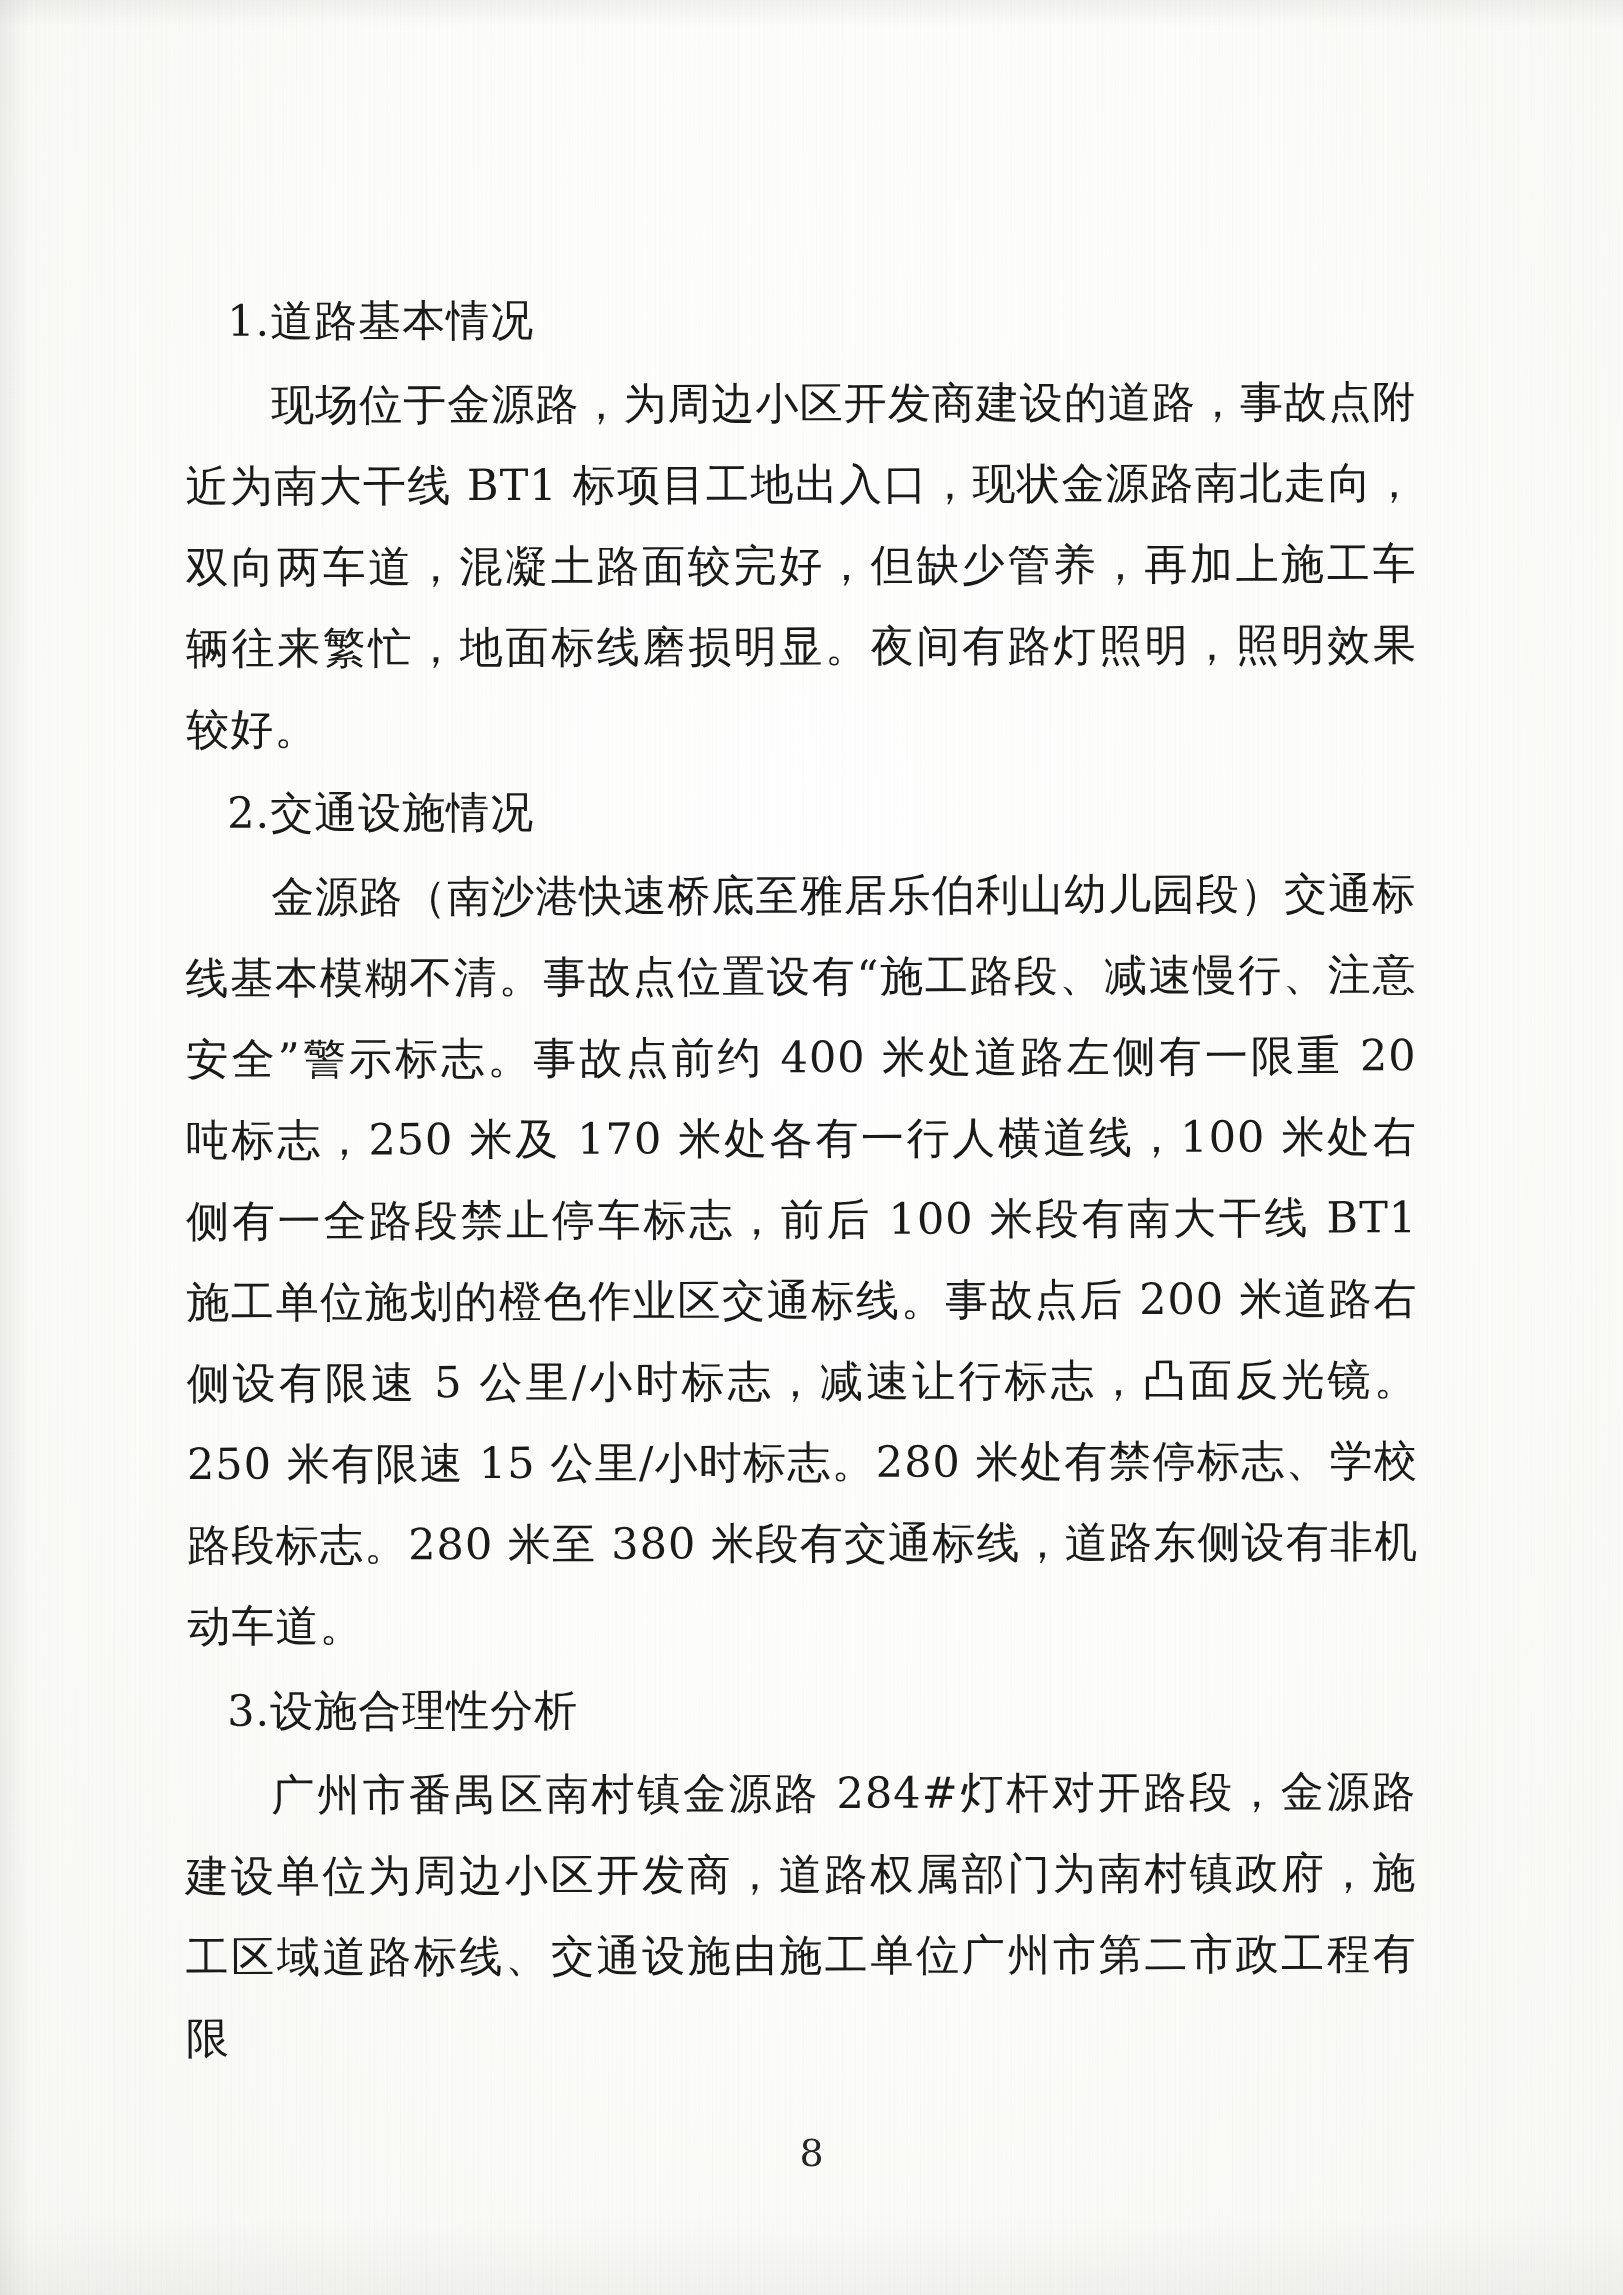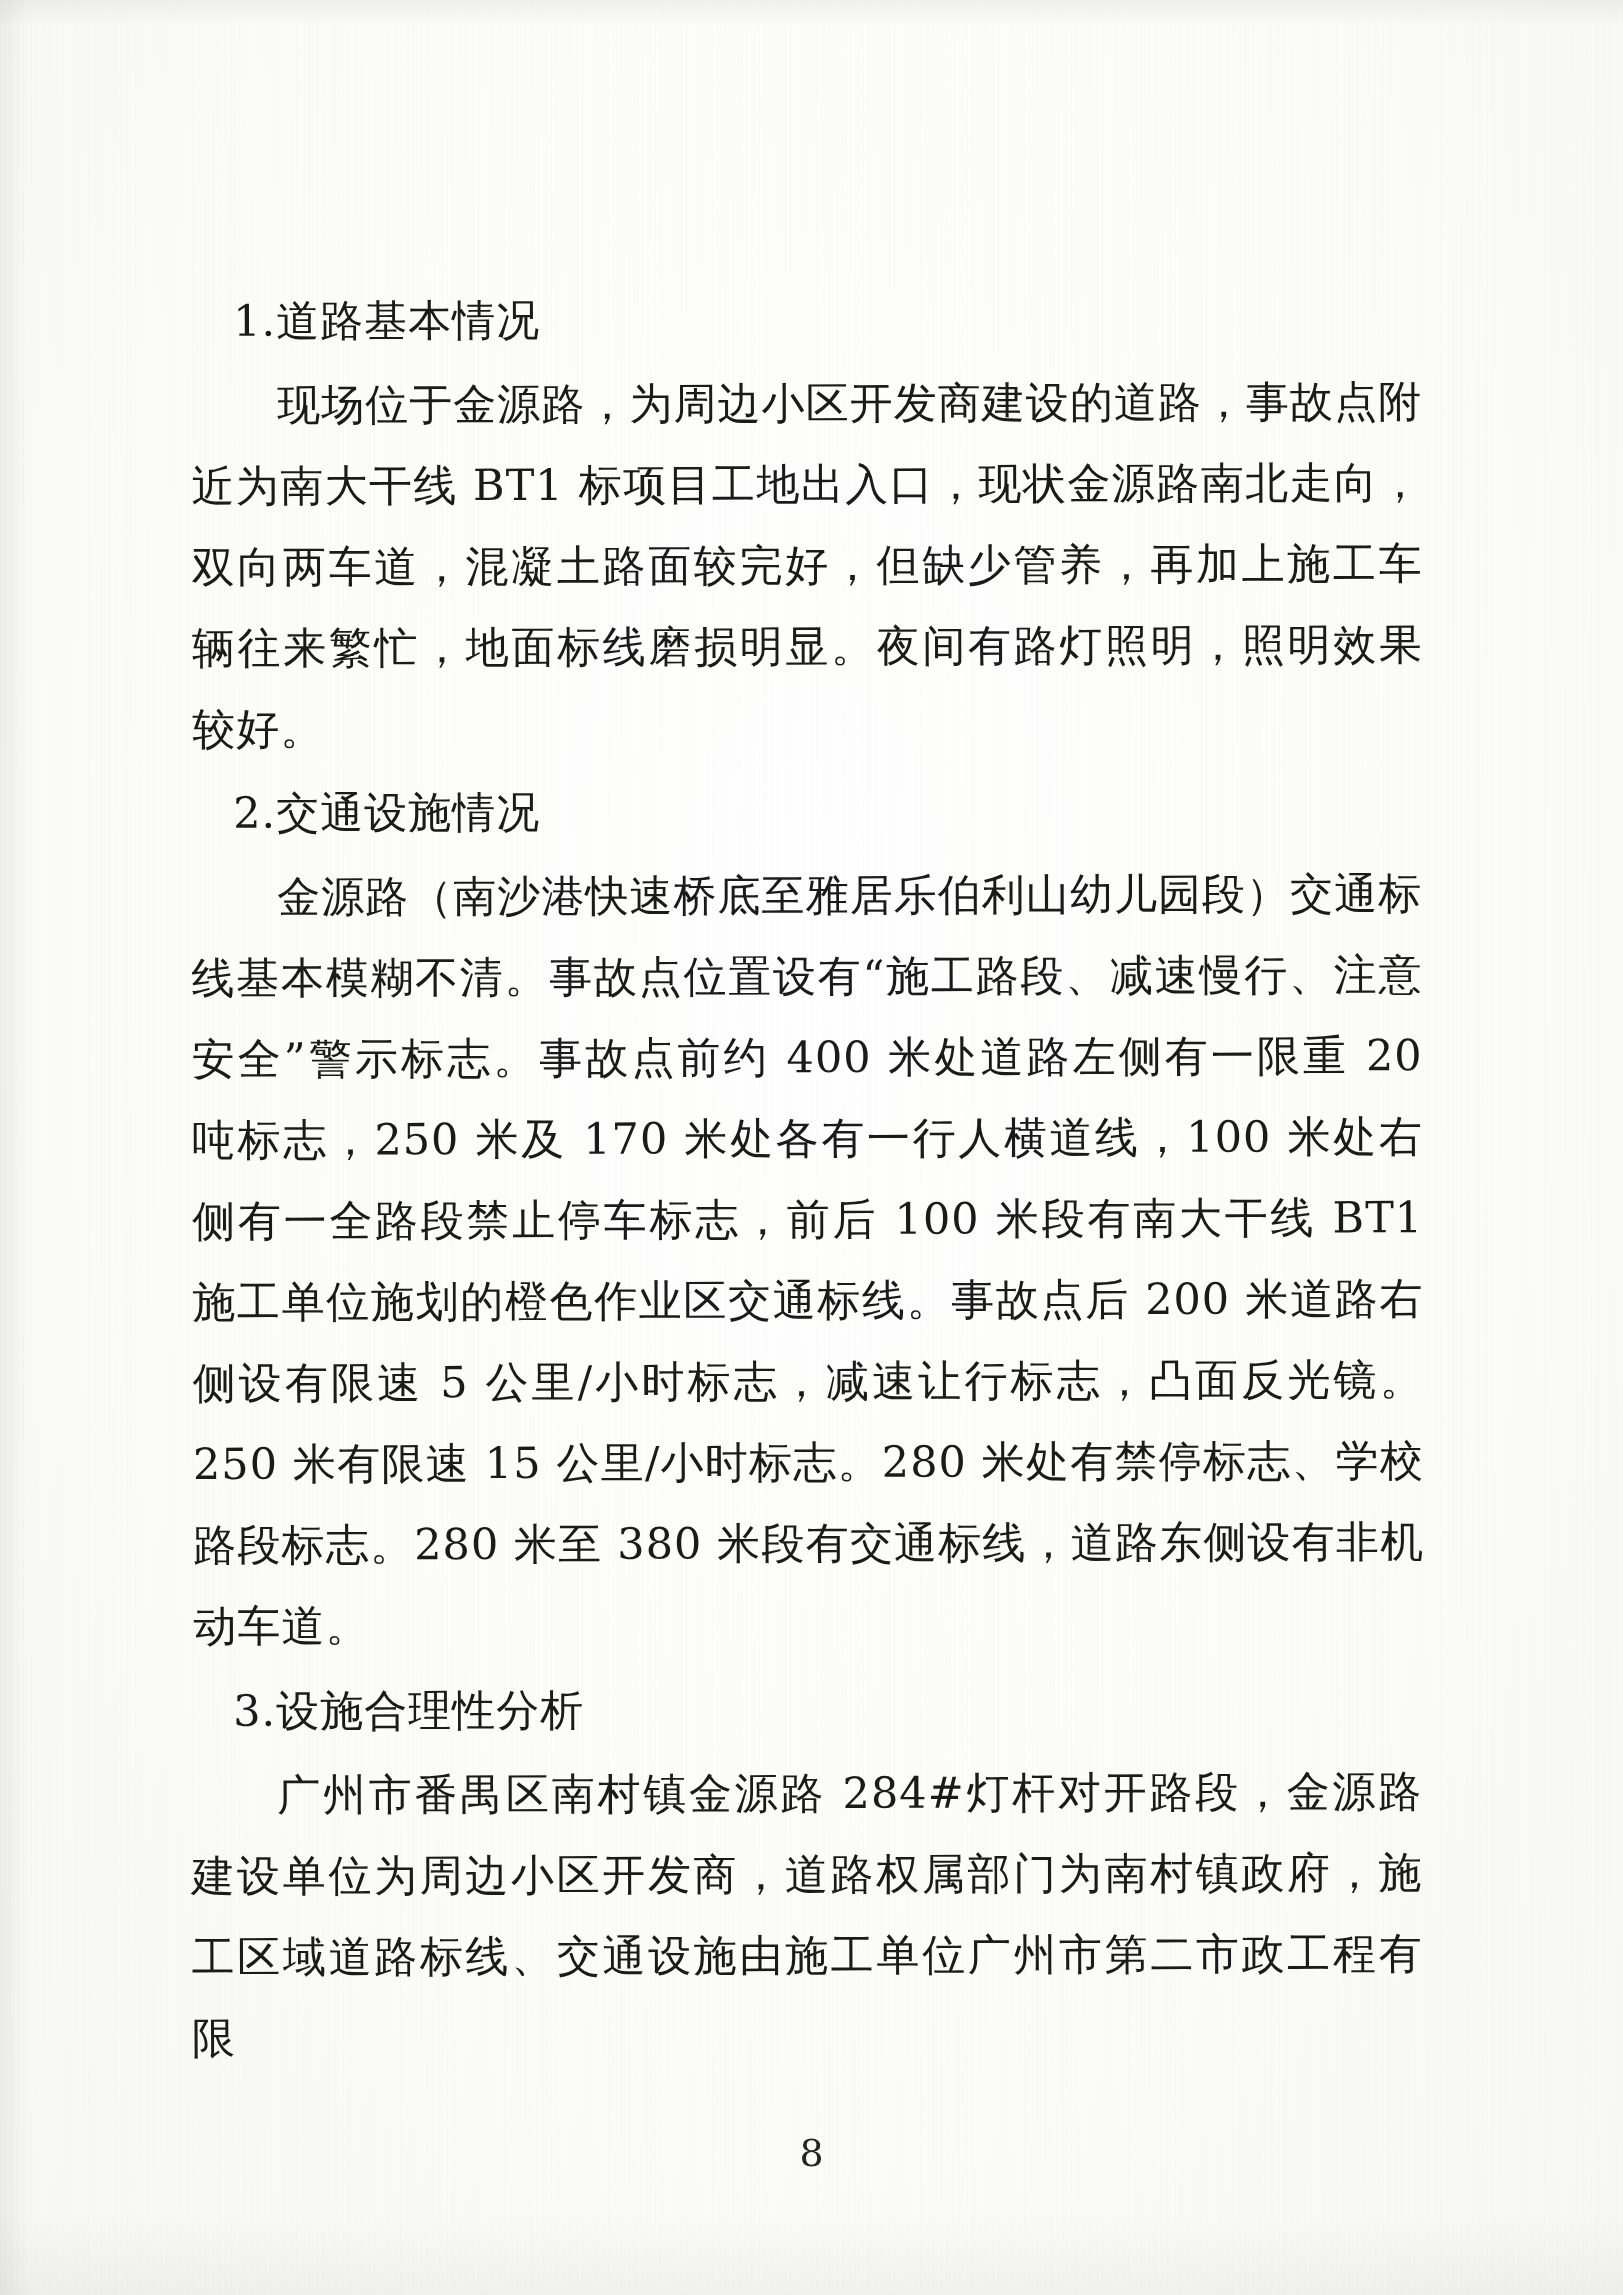"1.道路基本情况" .body-area { left: 191px -> 185px }
